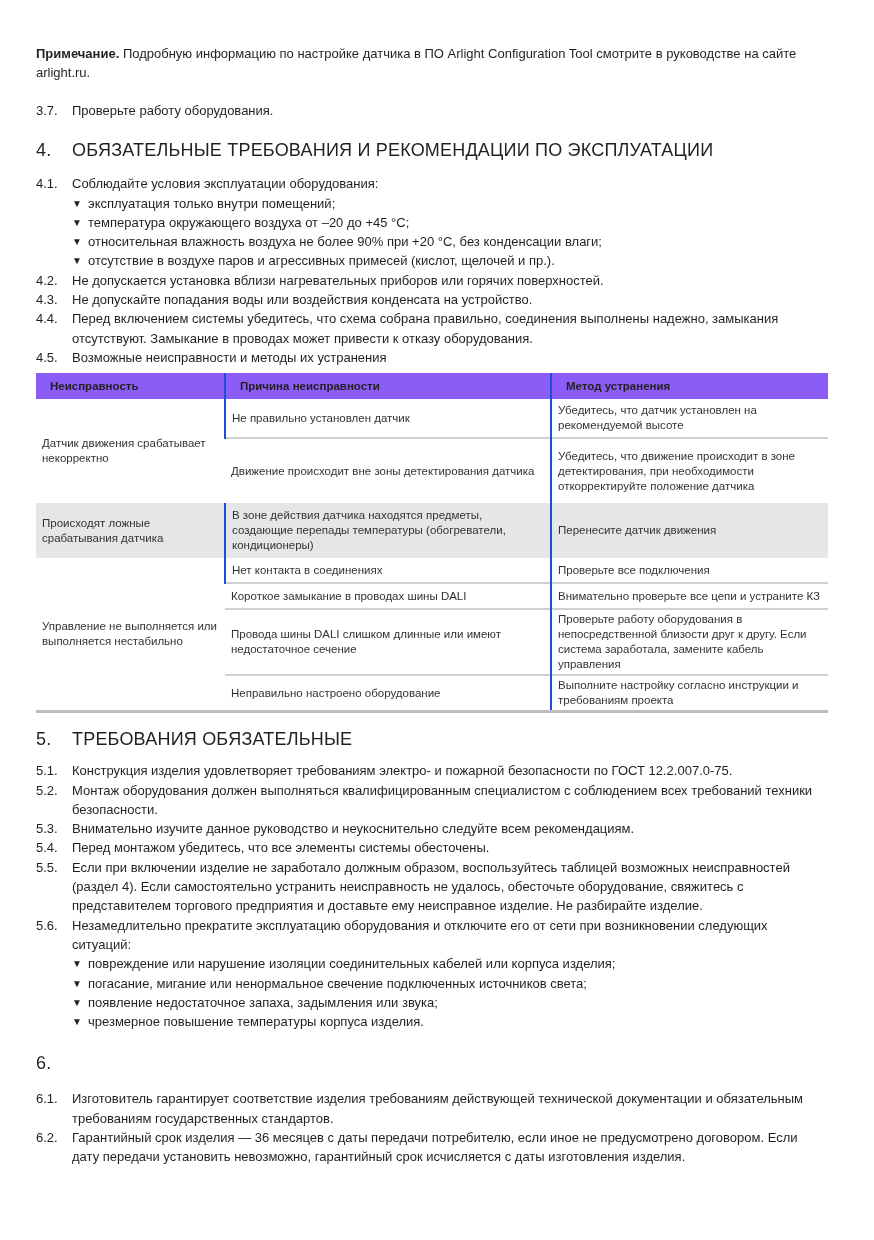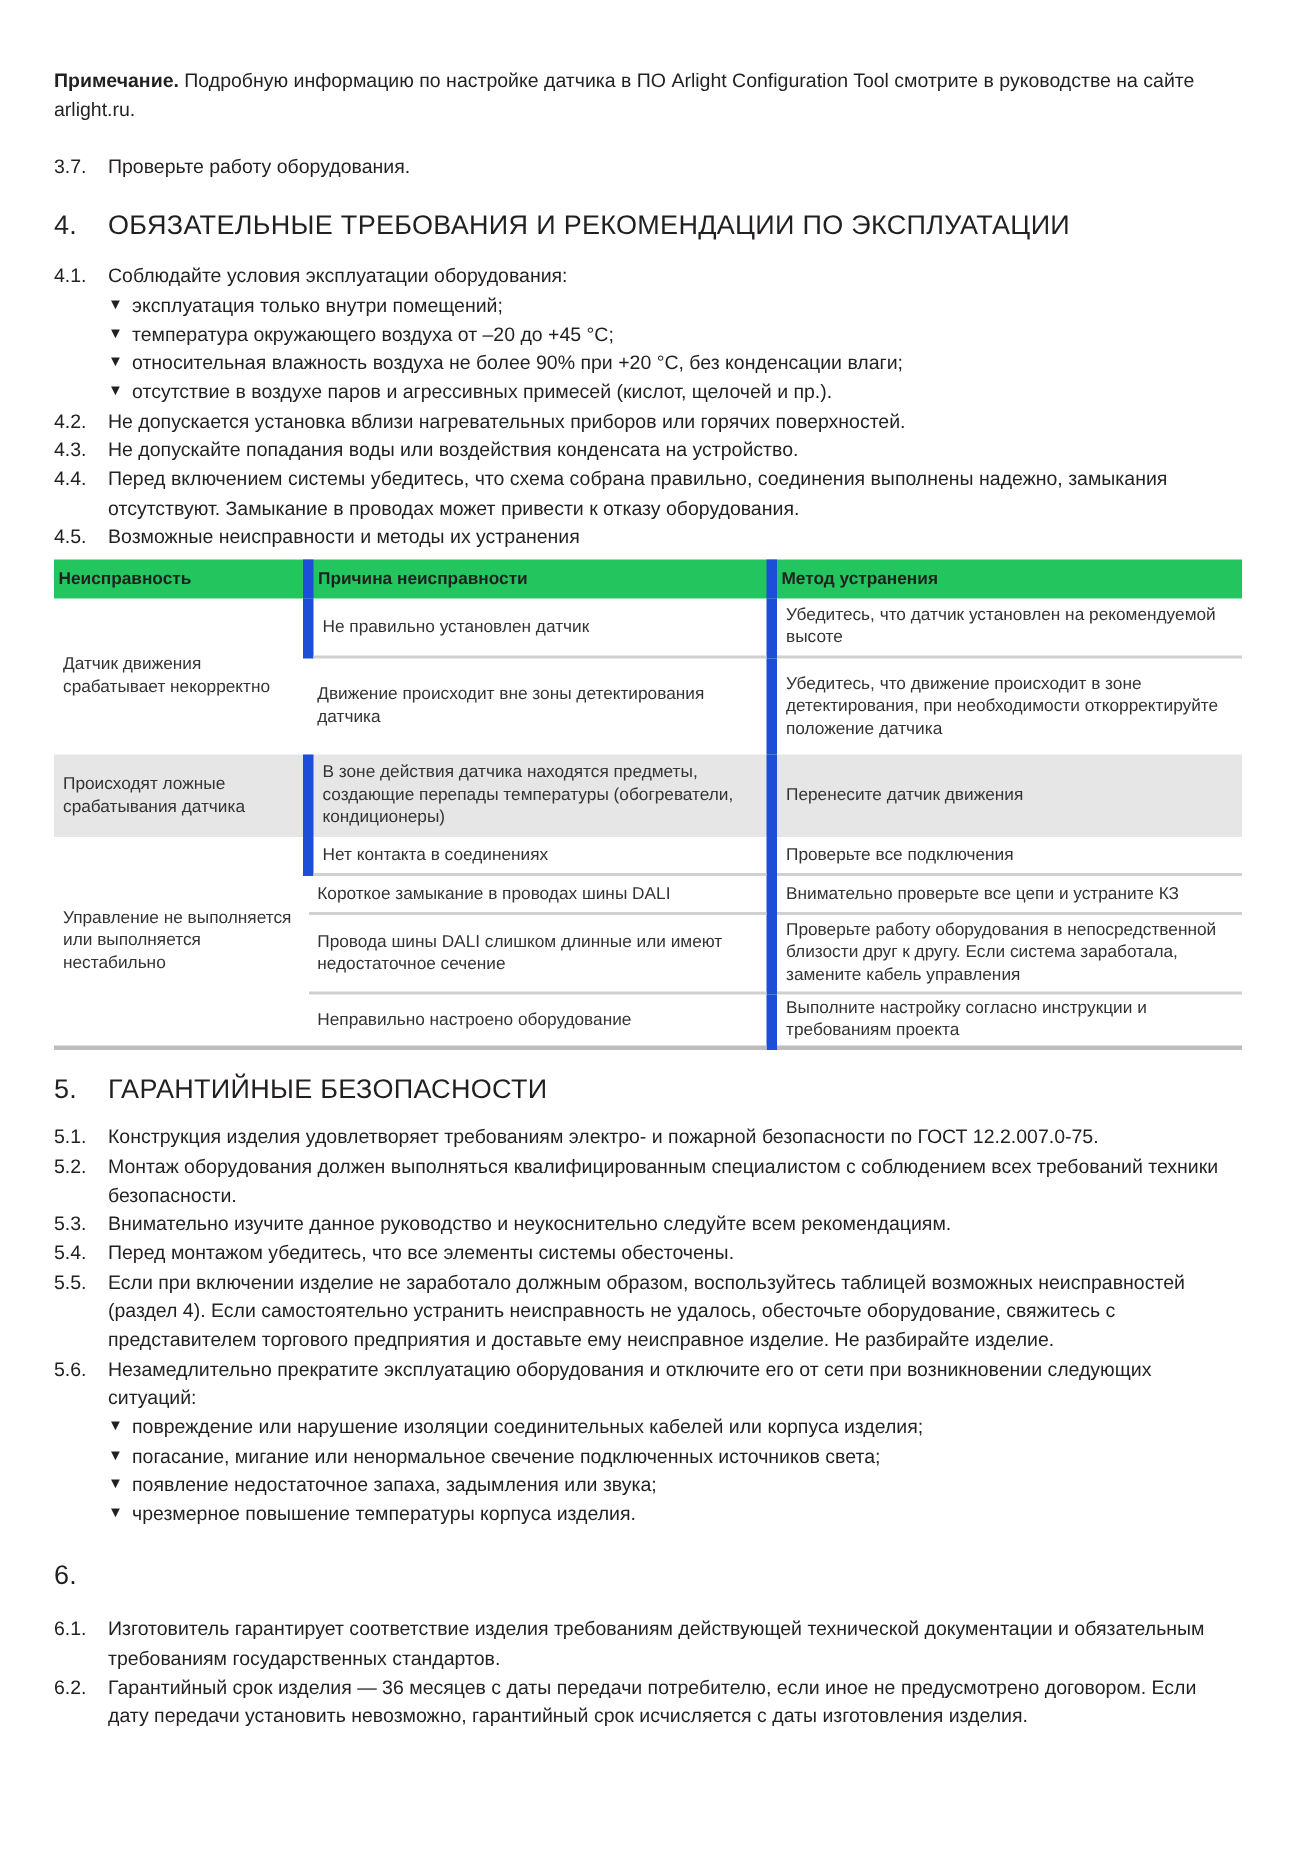"Неисправность" table.faults th { background: #22c55e -> #8b5cf6; padding: 5px 3px -> 5px 14px }
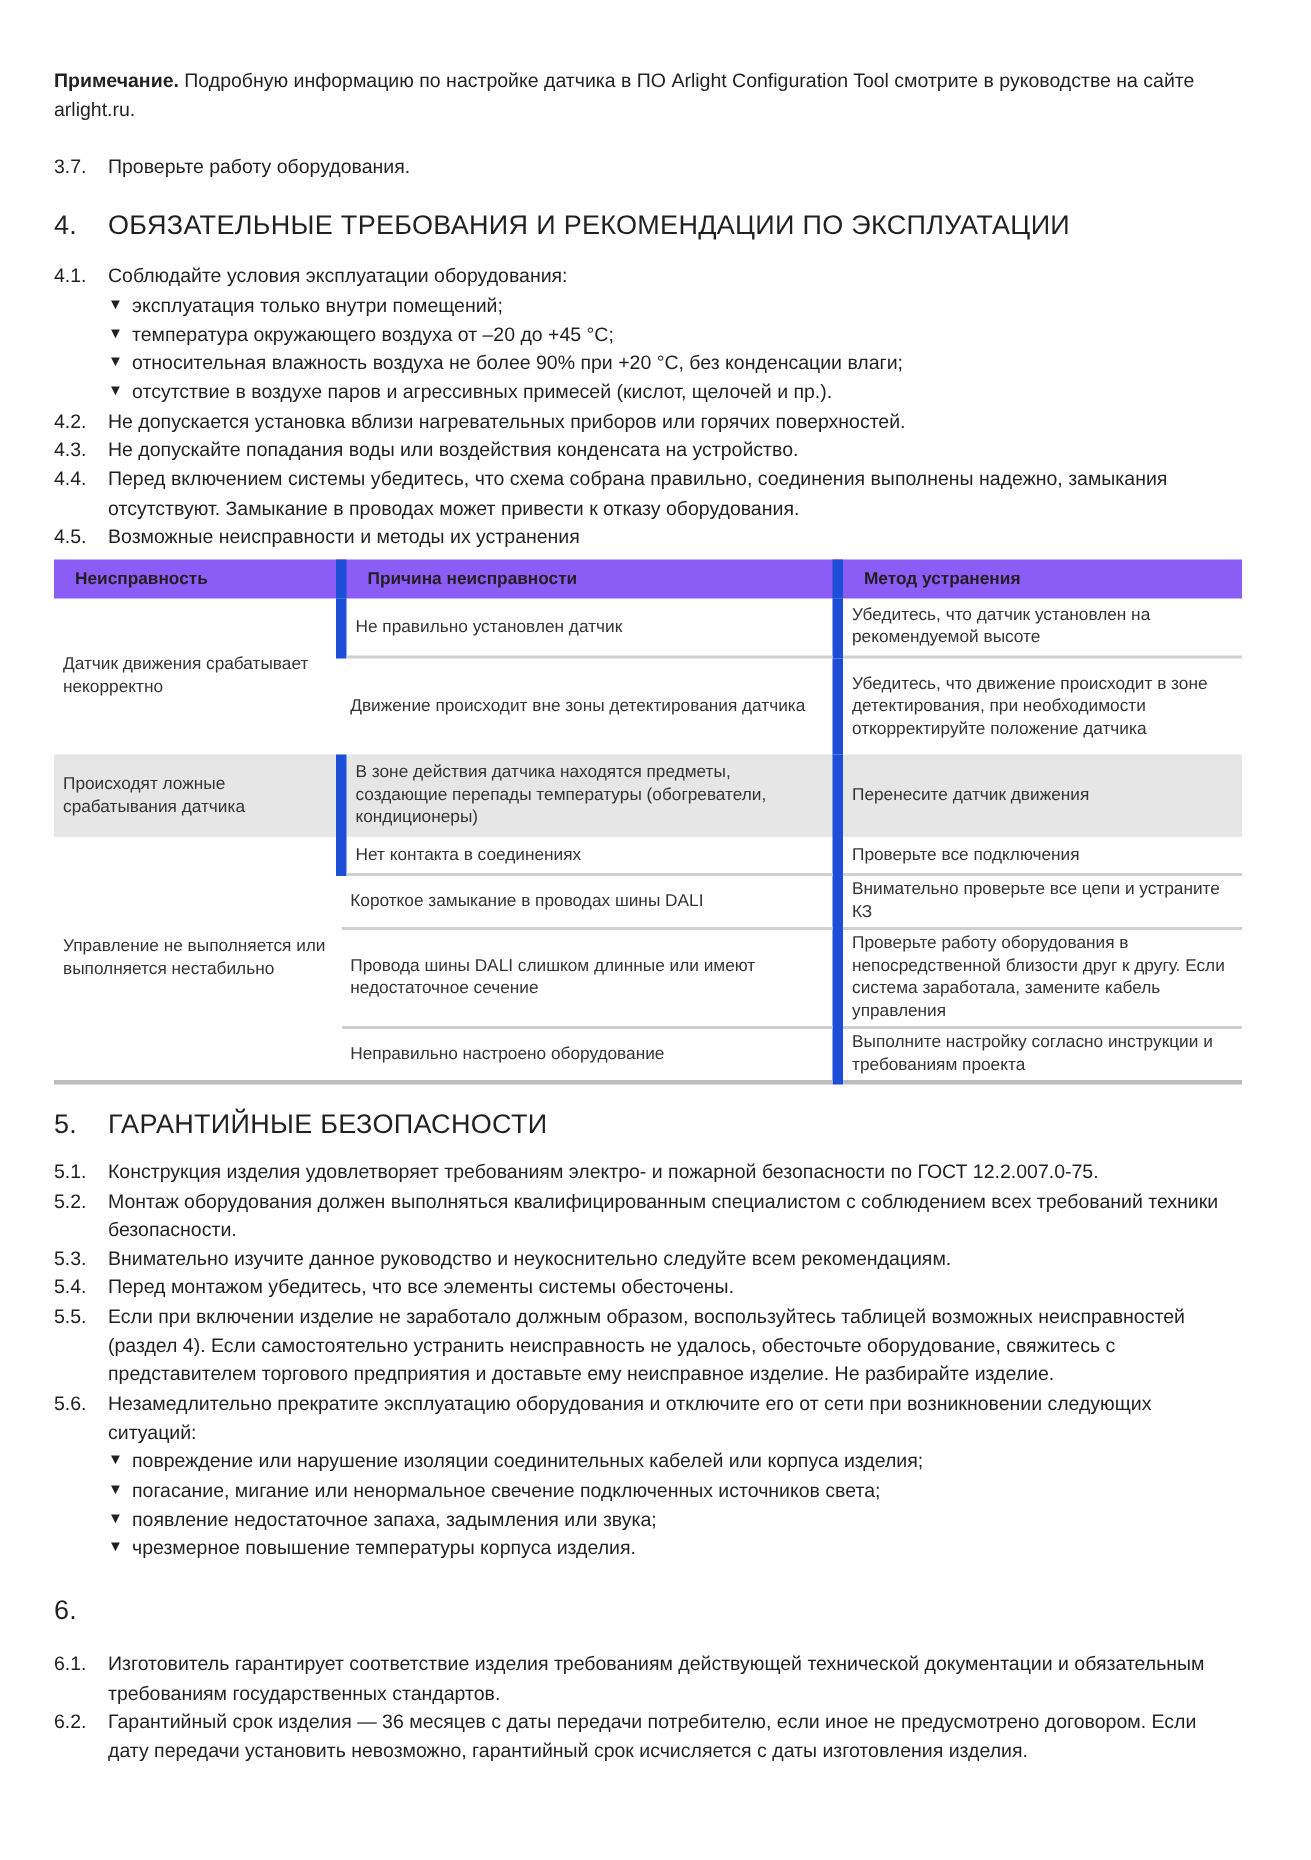"Причина неисправности" table.faults th + th, table.faults td + td { border-left: 7px solid #1d4ed8 -> 2px solid #1d4ed8 }
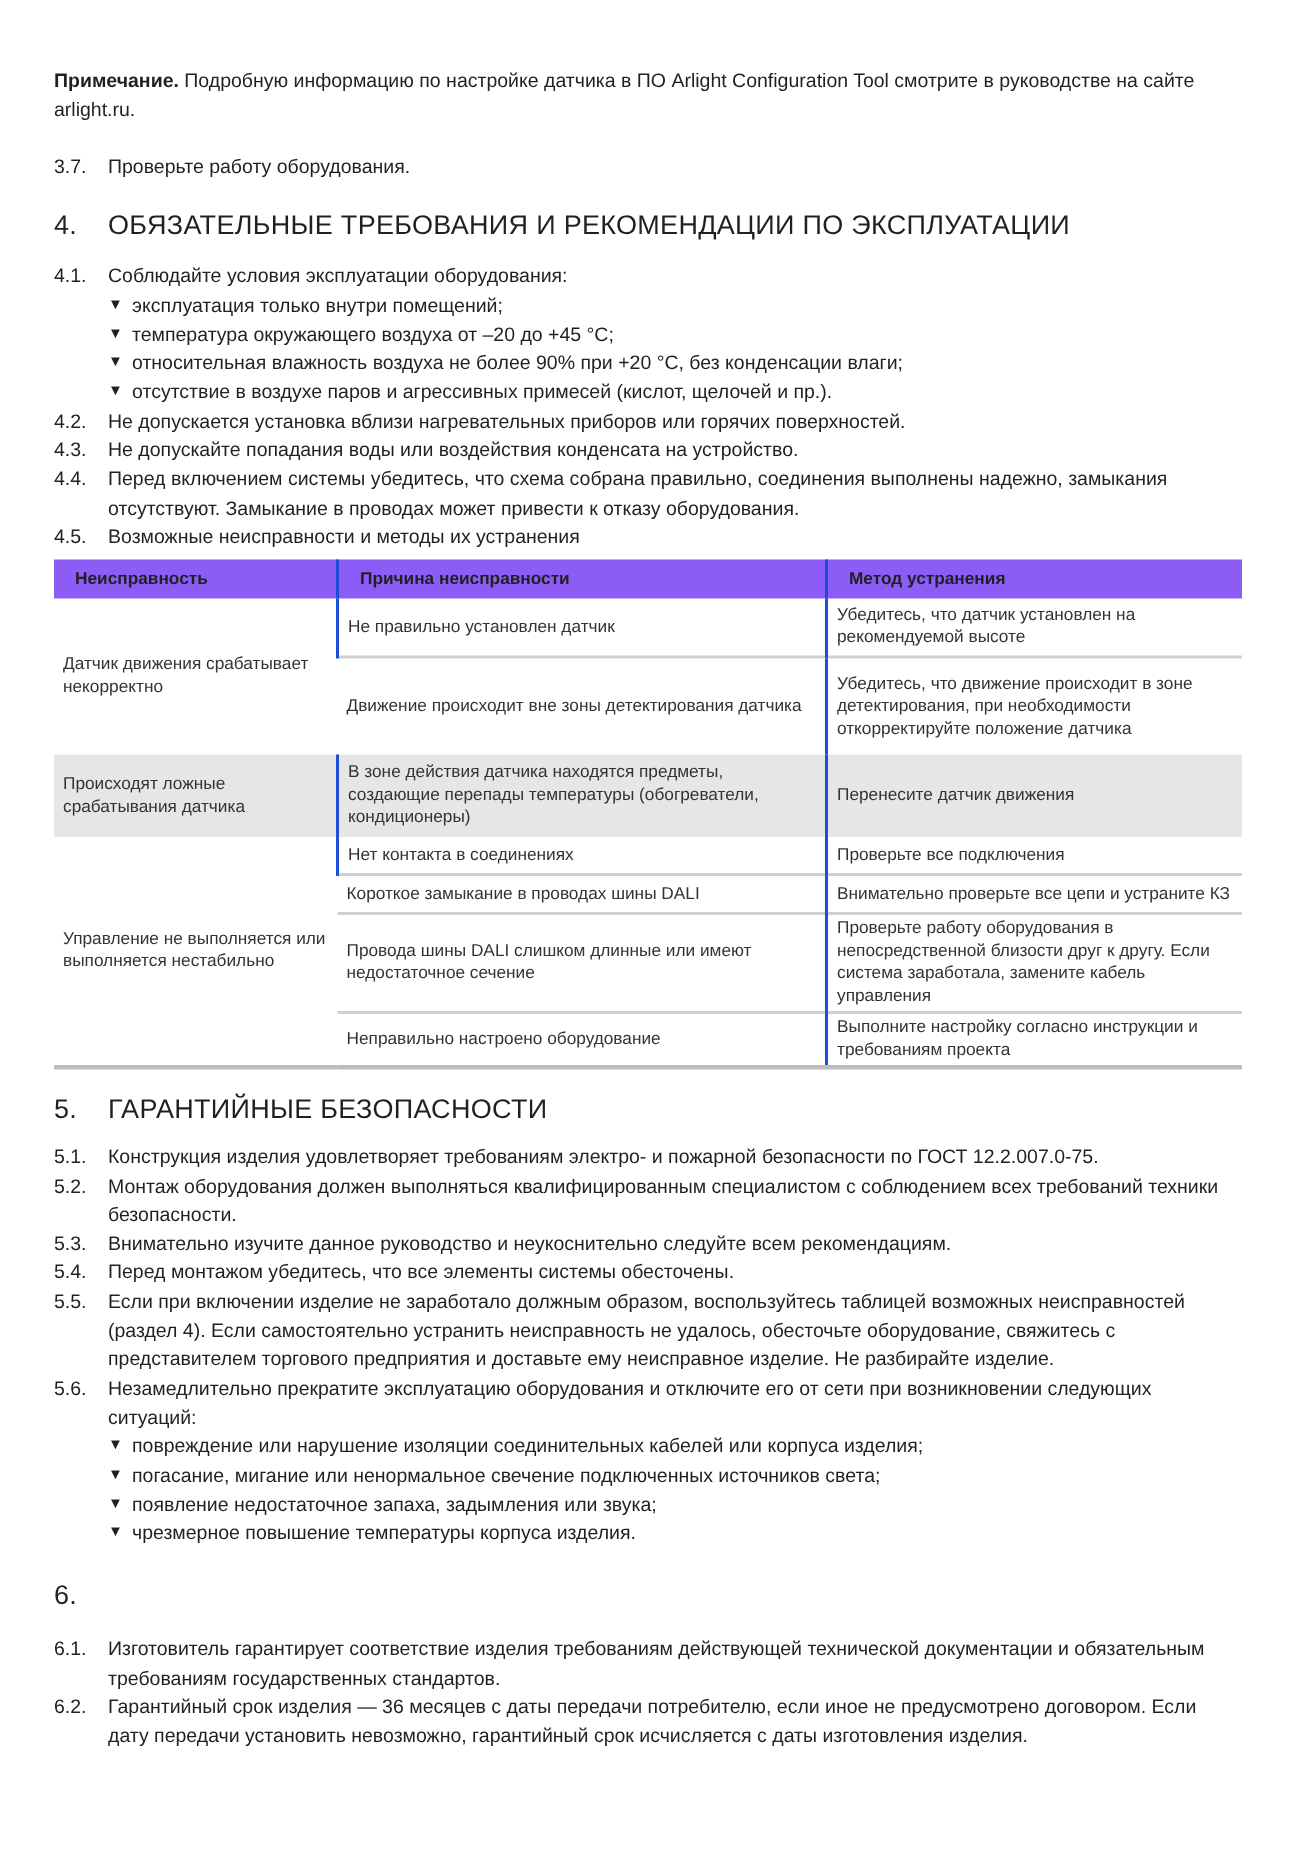"ГАРАНТИЙНЫЕ БЕЗОПАСНОСТИ" span { text: ГАРАНТИЙНЫЕ БЕЗОПАСНОСТИ -> ТРЕБОВАНИЯ ОБЯЗАТЕЛЬНЫЕ }
